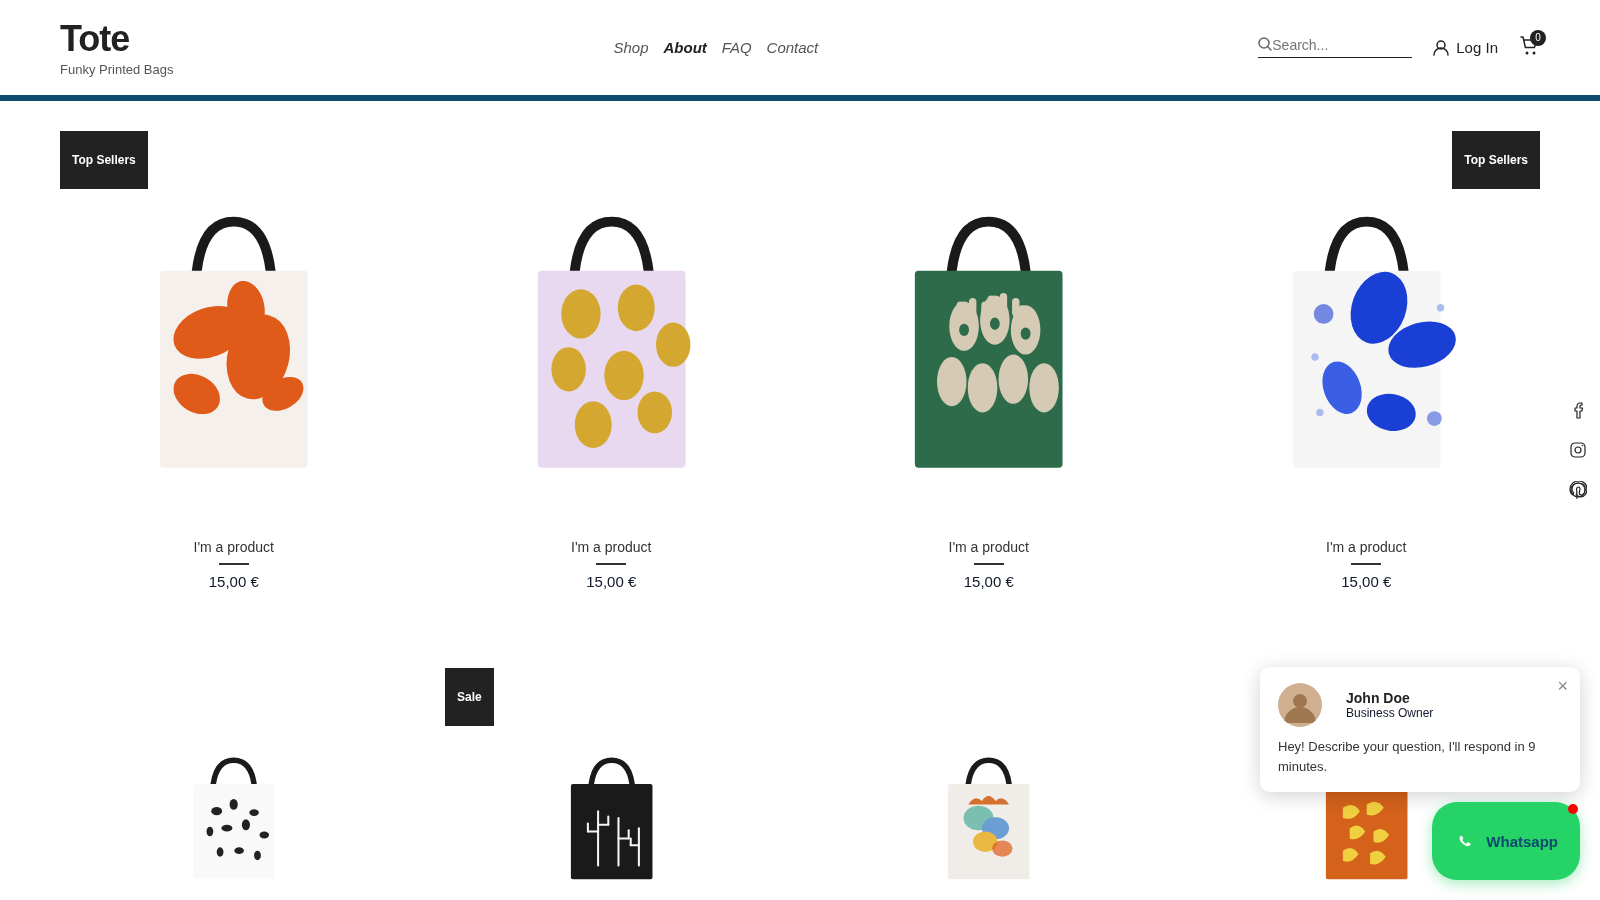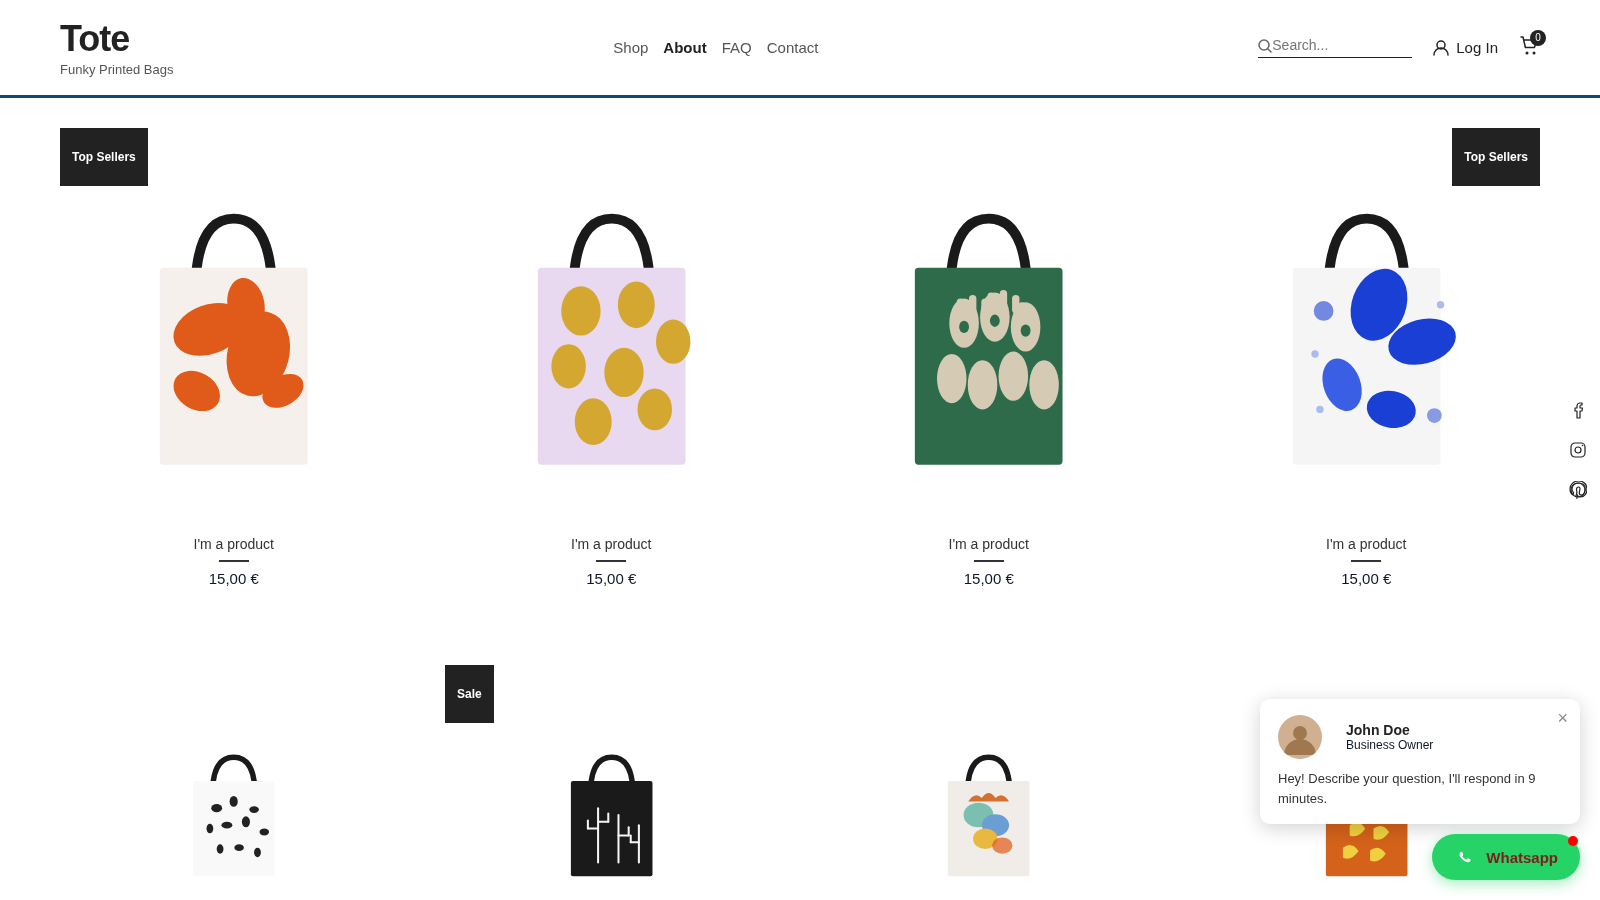"Tote" header { border-bottom: 3px solid #0c4a6e -> 6px solid #0c4a6e }
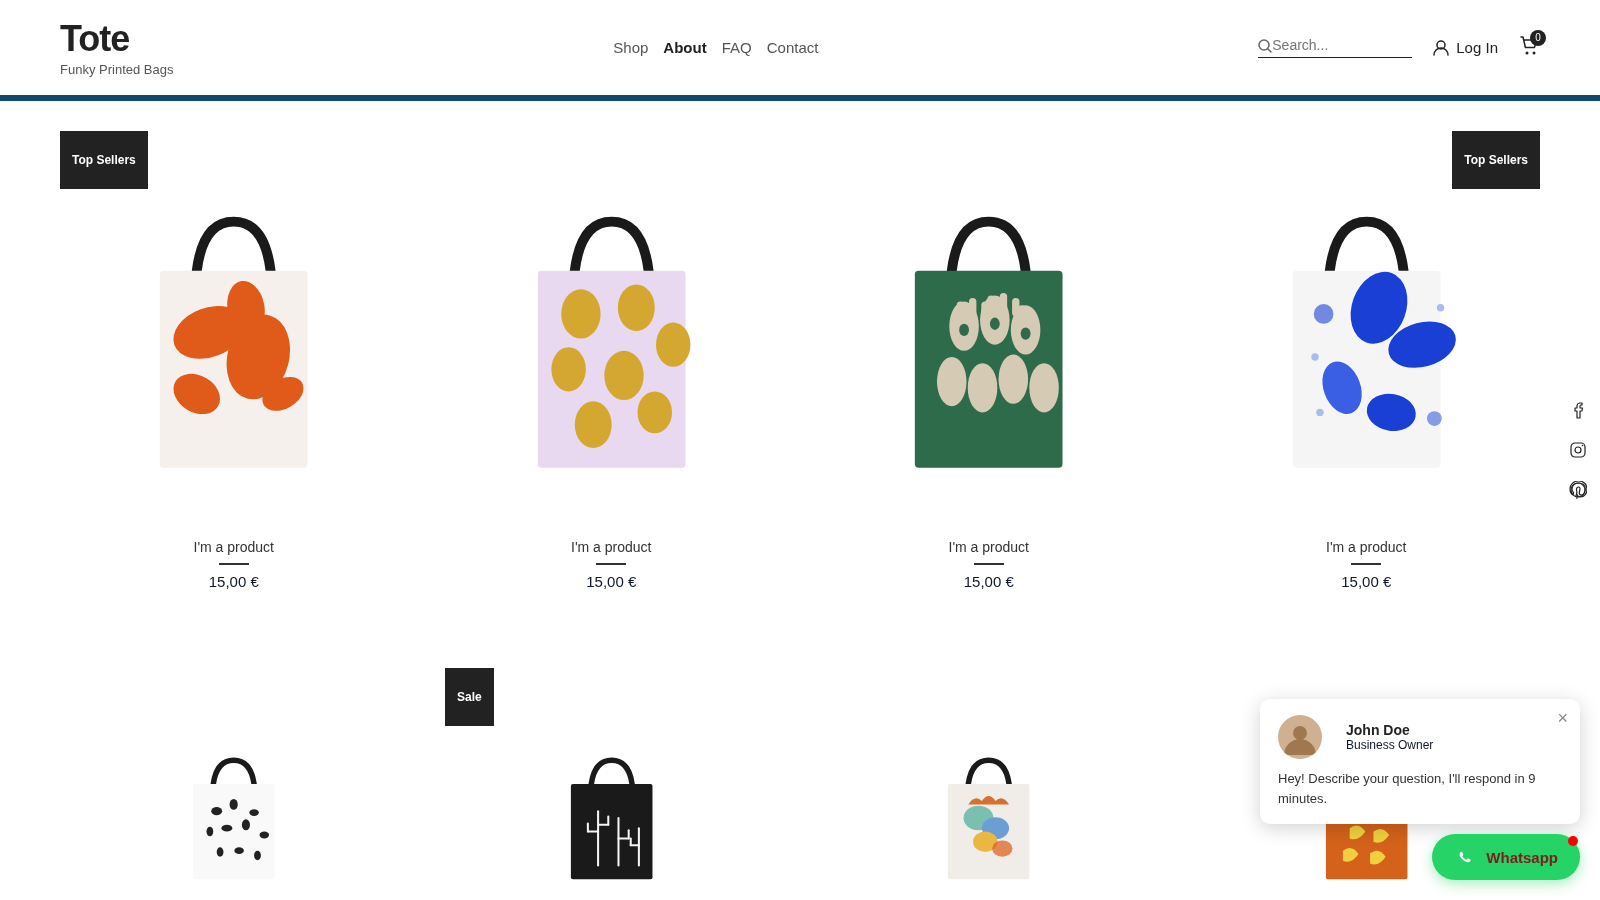"Shop" nav { font-style: none -> italic }
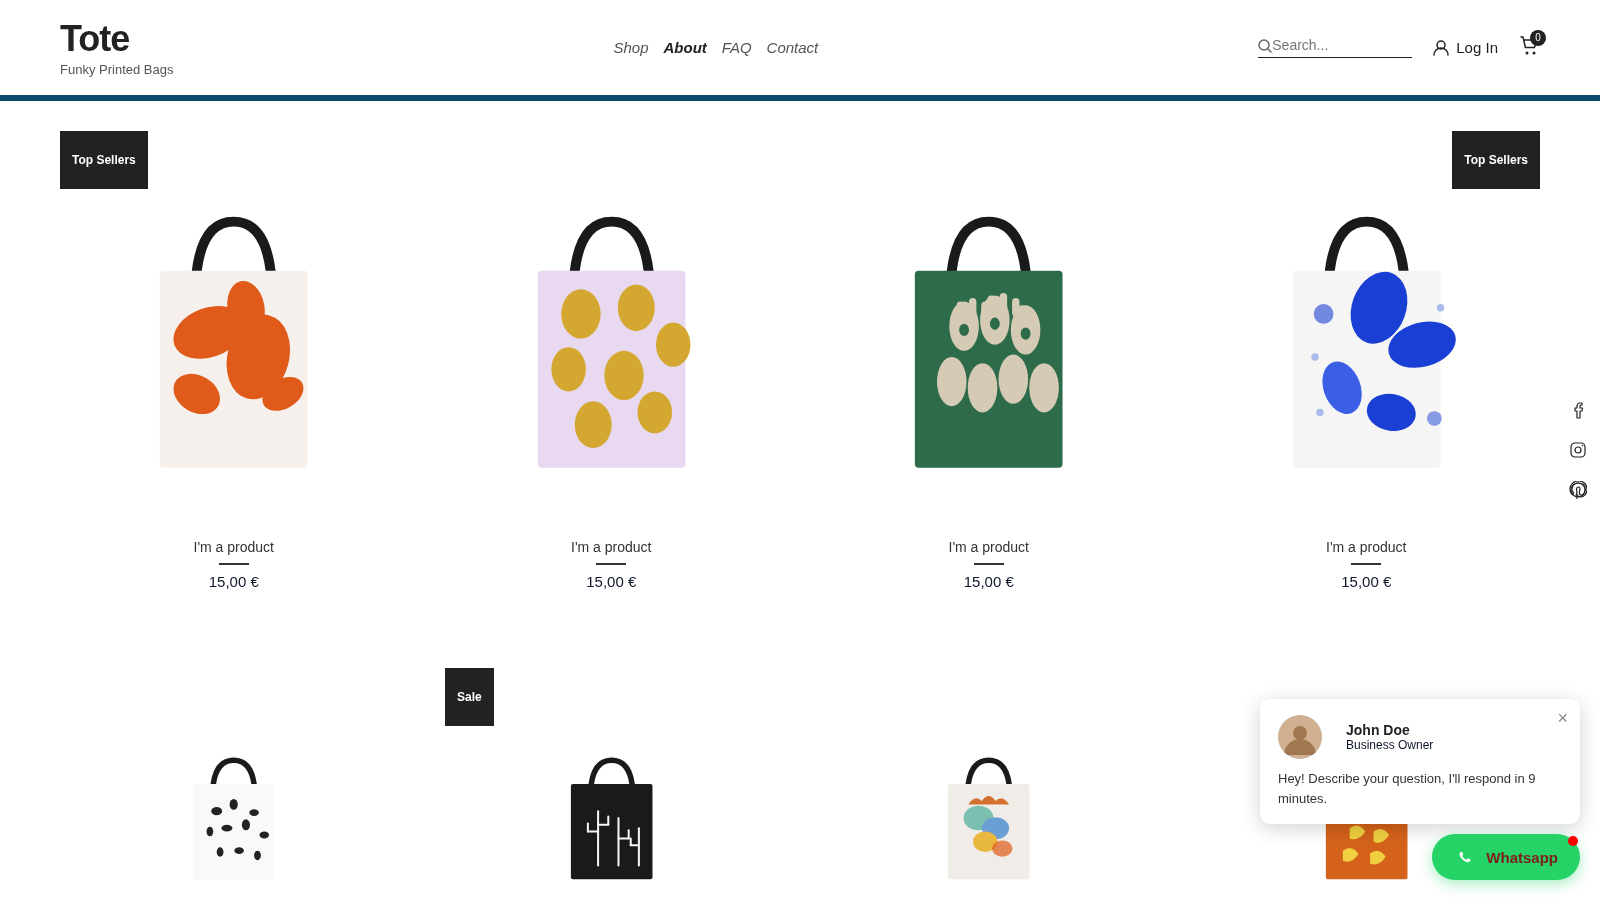"Search..." .search-box { align-items: flex-end -> flex-start }
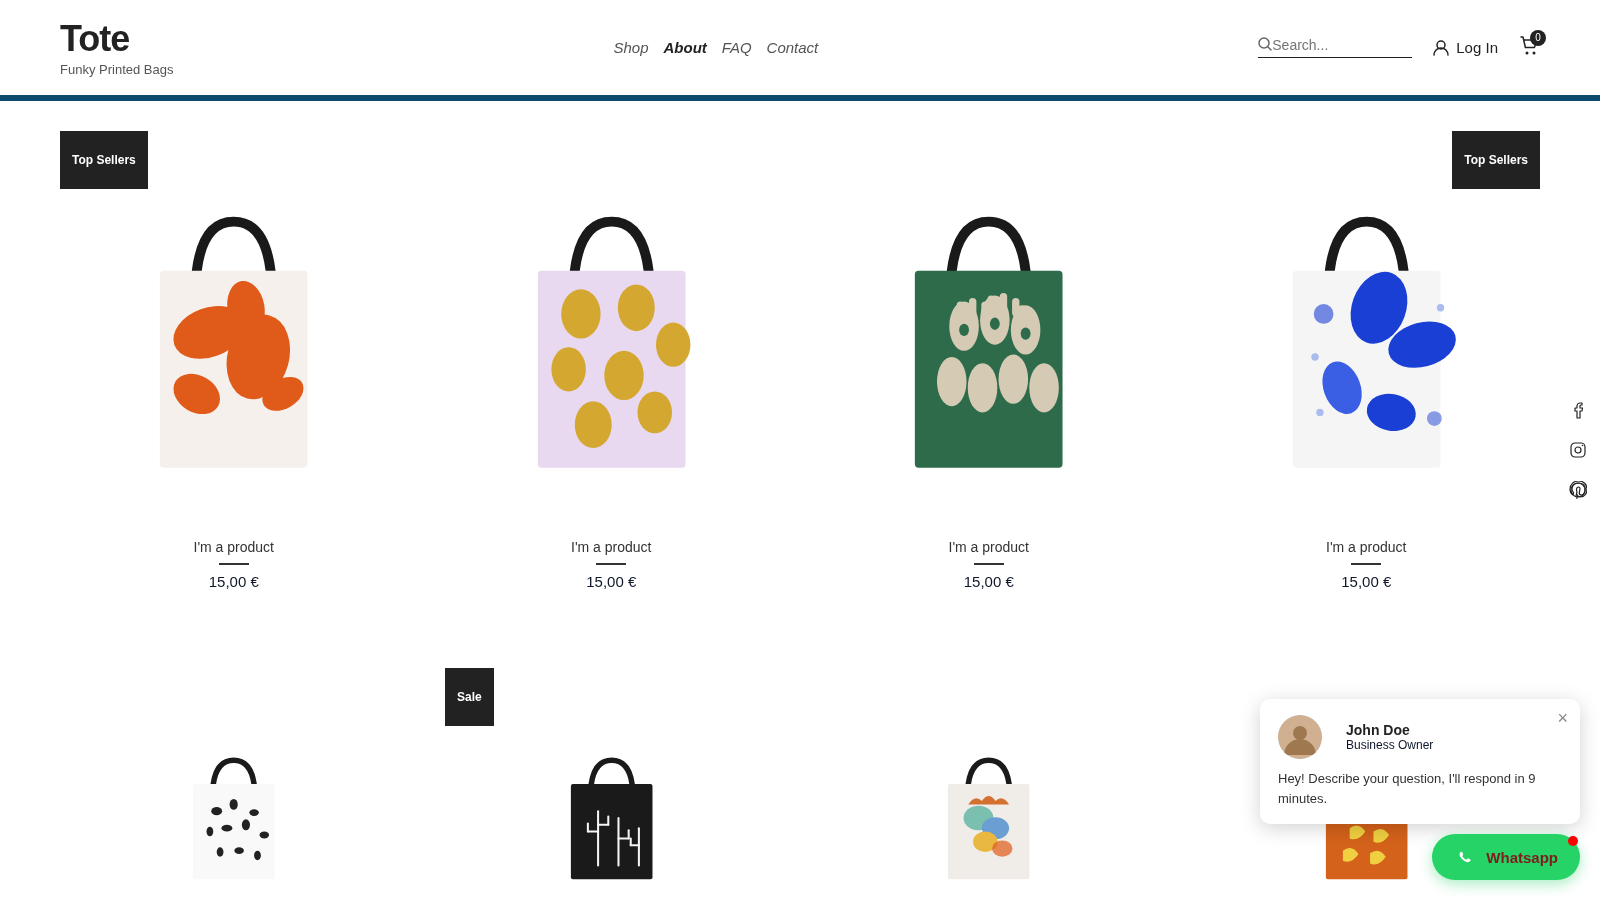"Whatsapp" .whatsapp-btn { color: #7f1d1d -> #0c4a6e; padding: 12px 22px -> 28px 22px }
